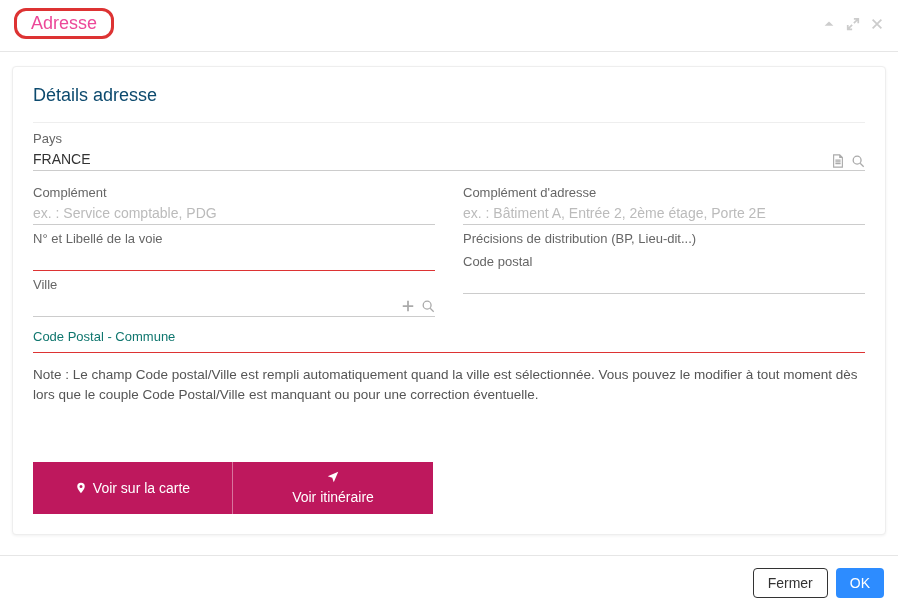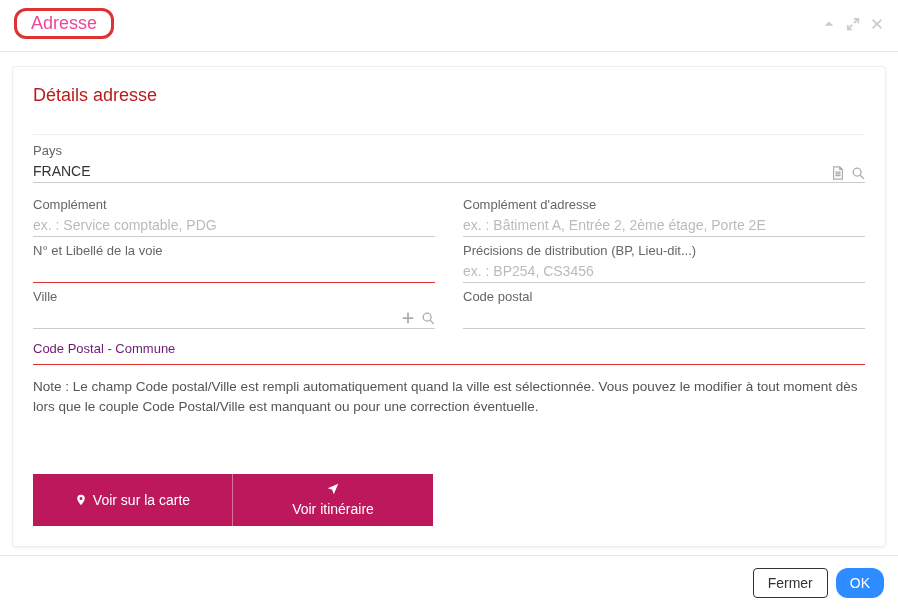"Détails adresse" .panel-title { color: #b91c1c -> #0c4a6e; padding-bottom: 28px -> 16px }
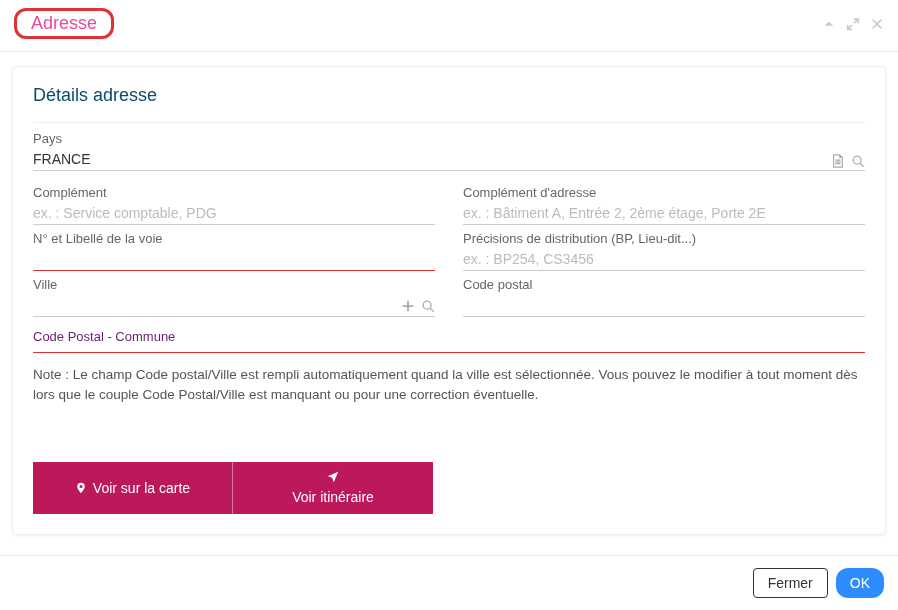"ex. : BP254, CS3456" input.field-input { html: <input> -> none }
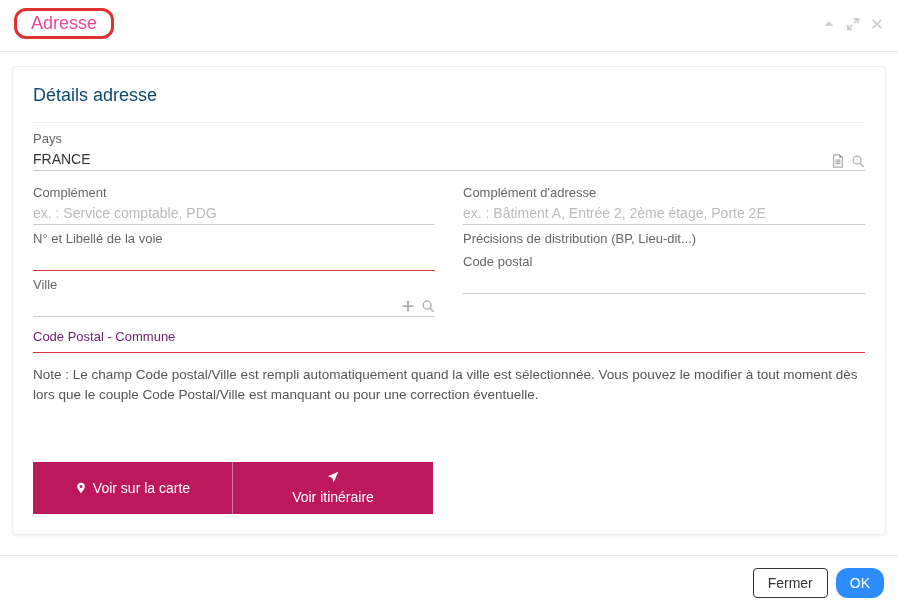"Code Postal - Commune" .loc-label { color: #701a75 -> #0f766e }
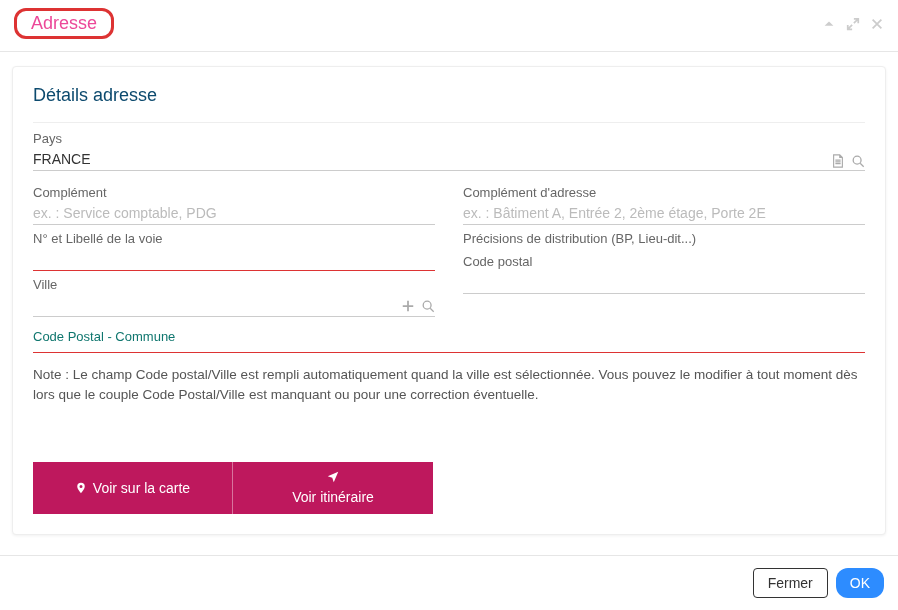"OK" .btn-primary { border-radius: 12px -> 4px }
